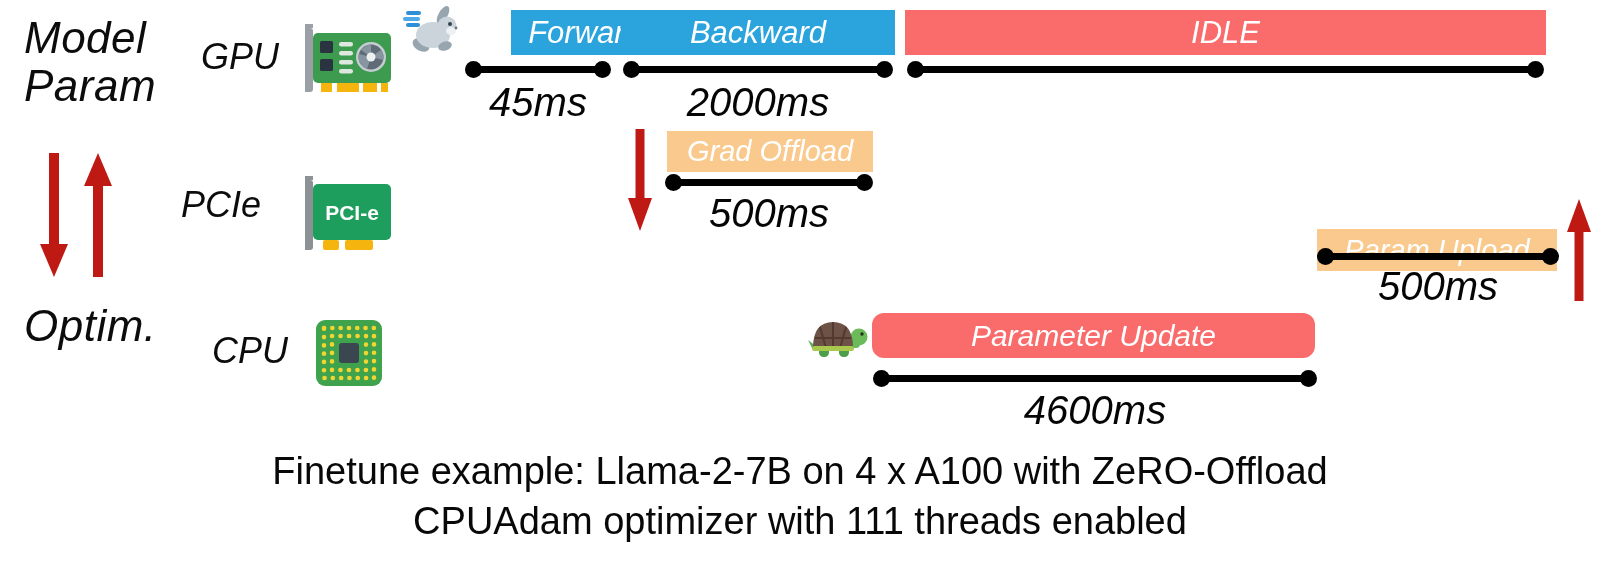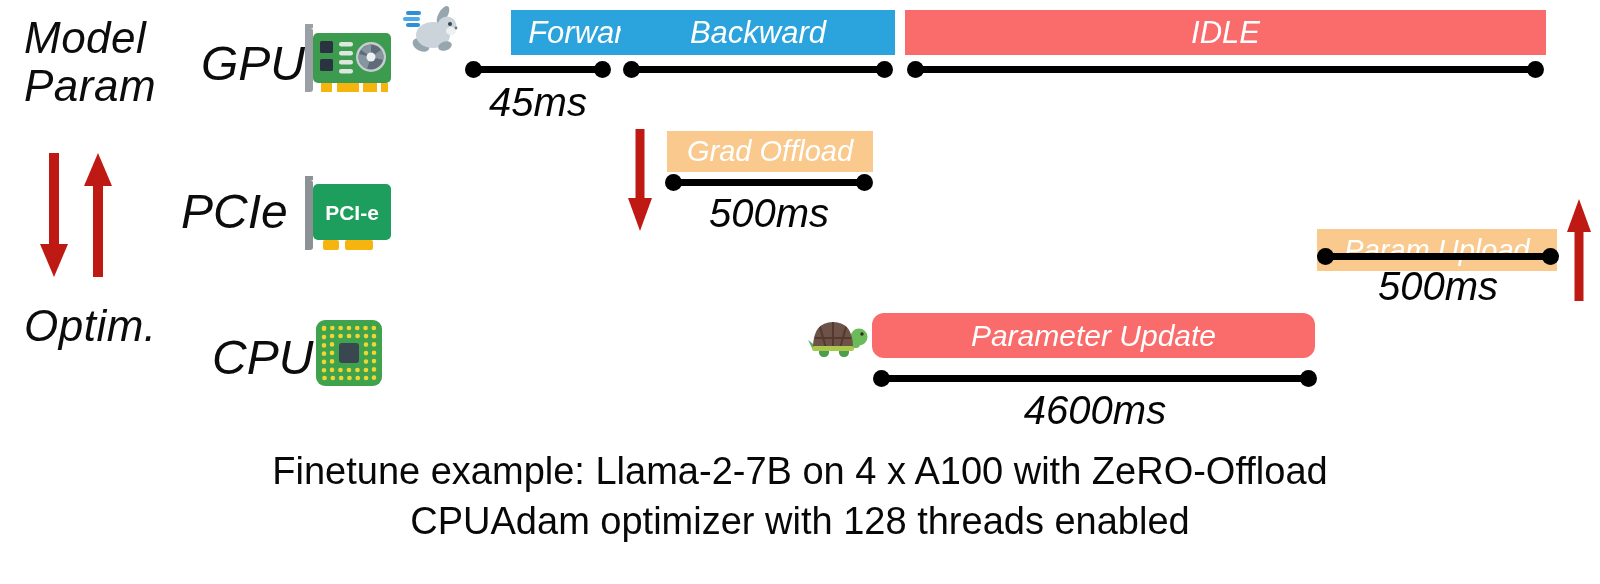"GPU" .lane-label { font-size: 48px -> 36px }
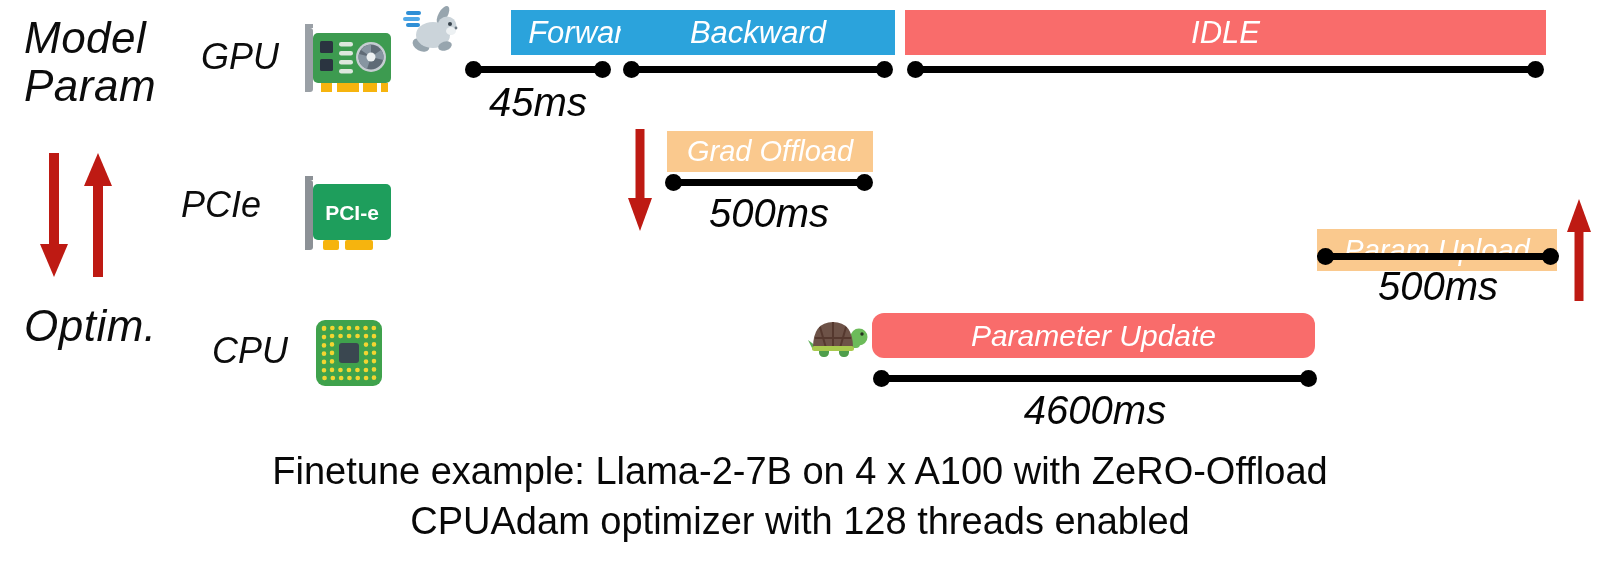"2000ms" div.dur { html: none -> <div>2000ms</div> }
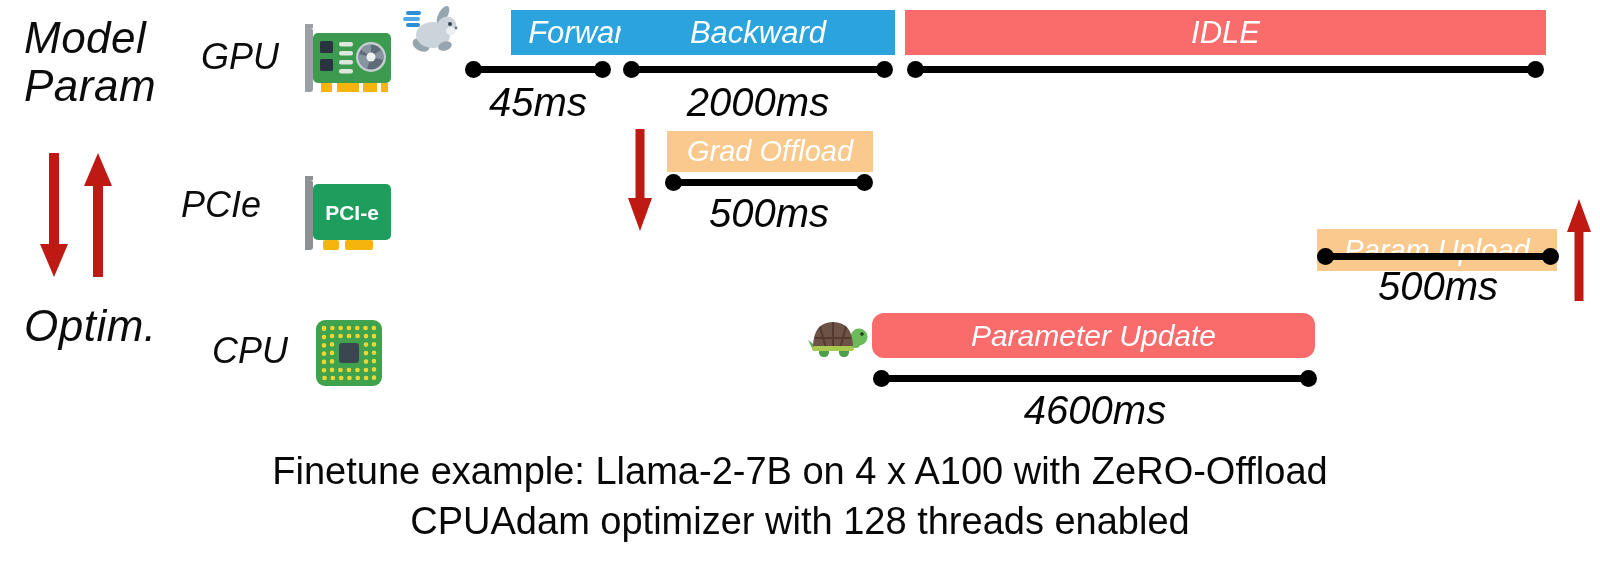"128 threads enabled" b { text: 128 -> 111 }
